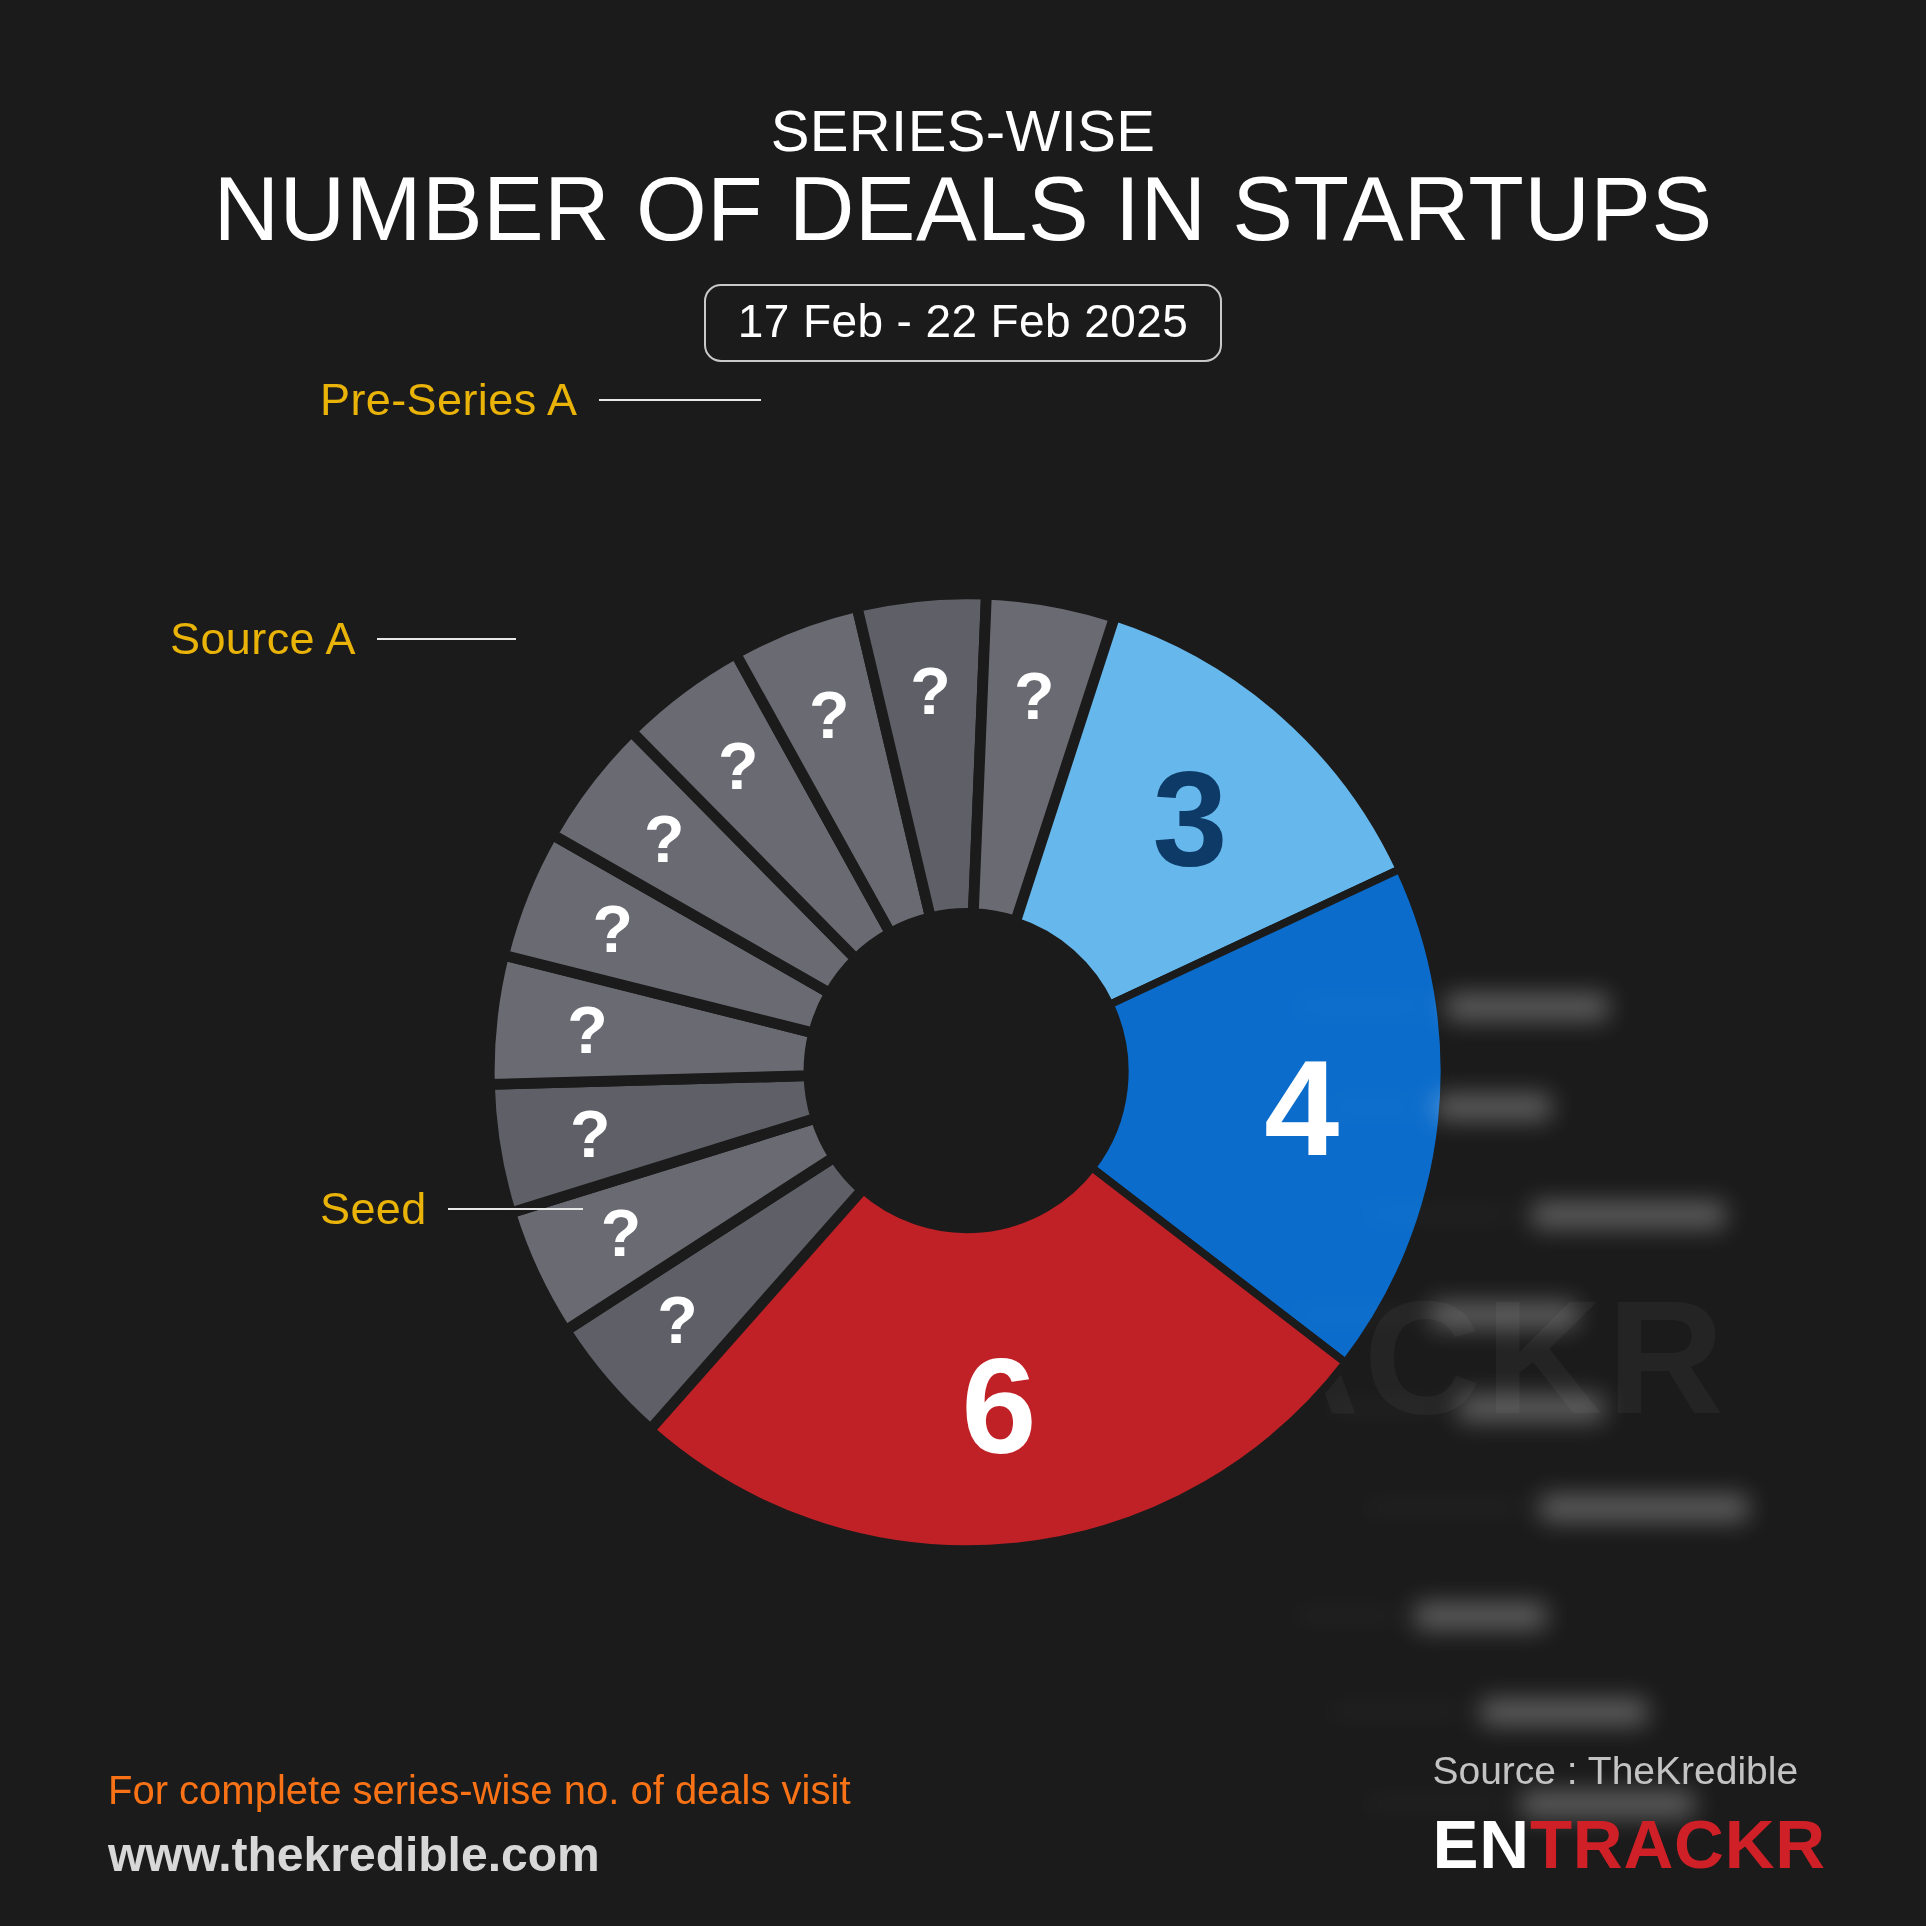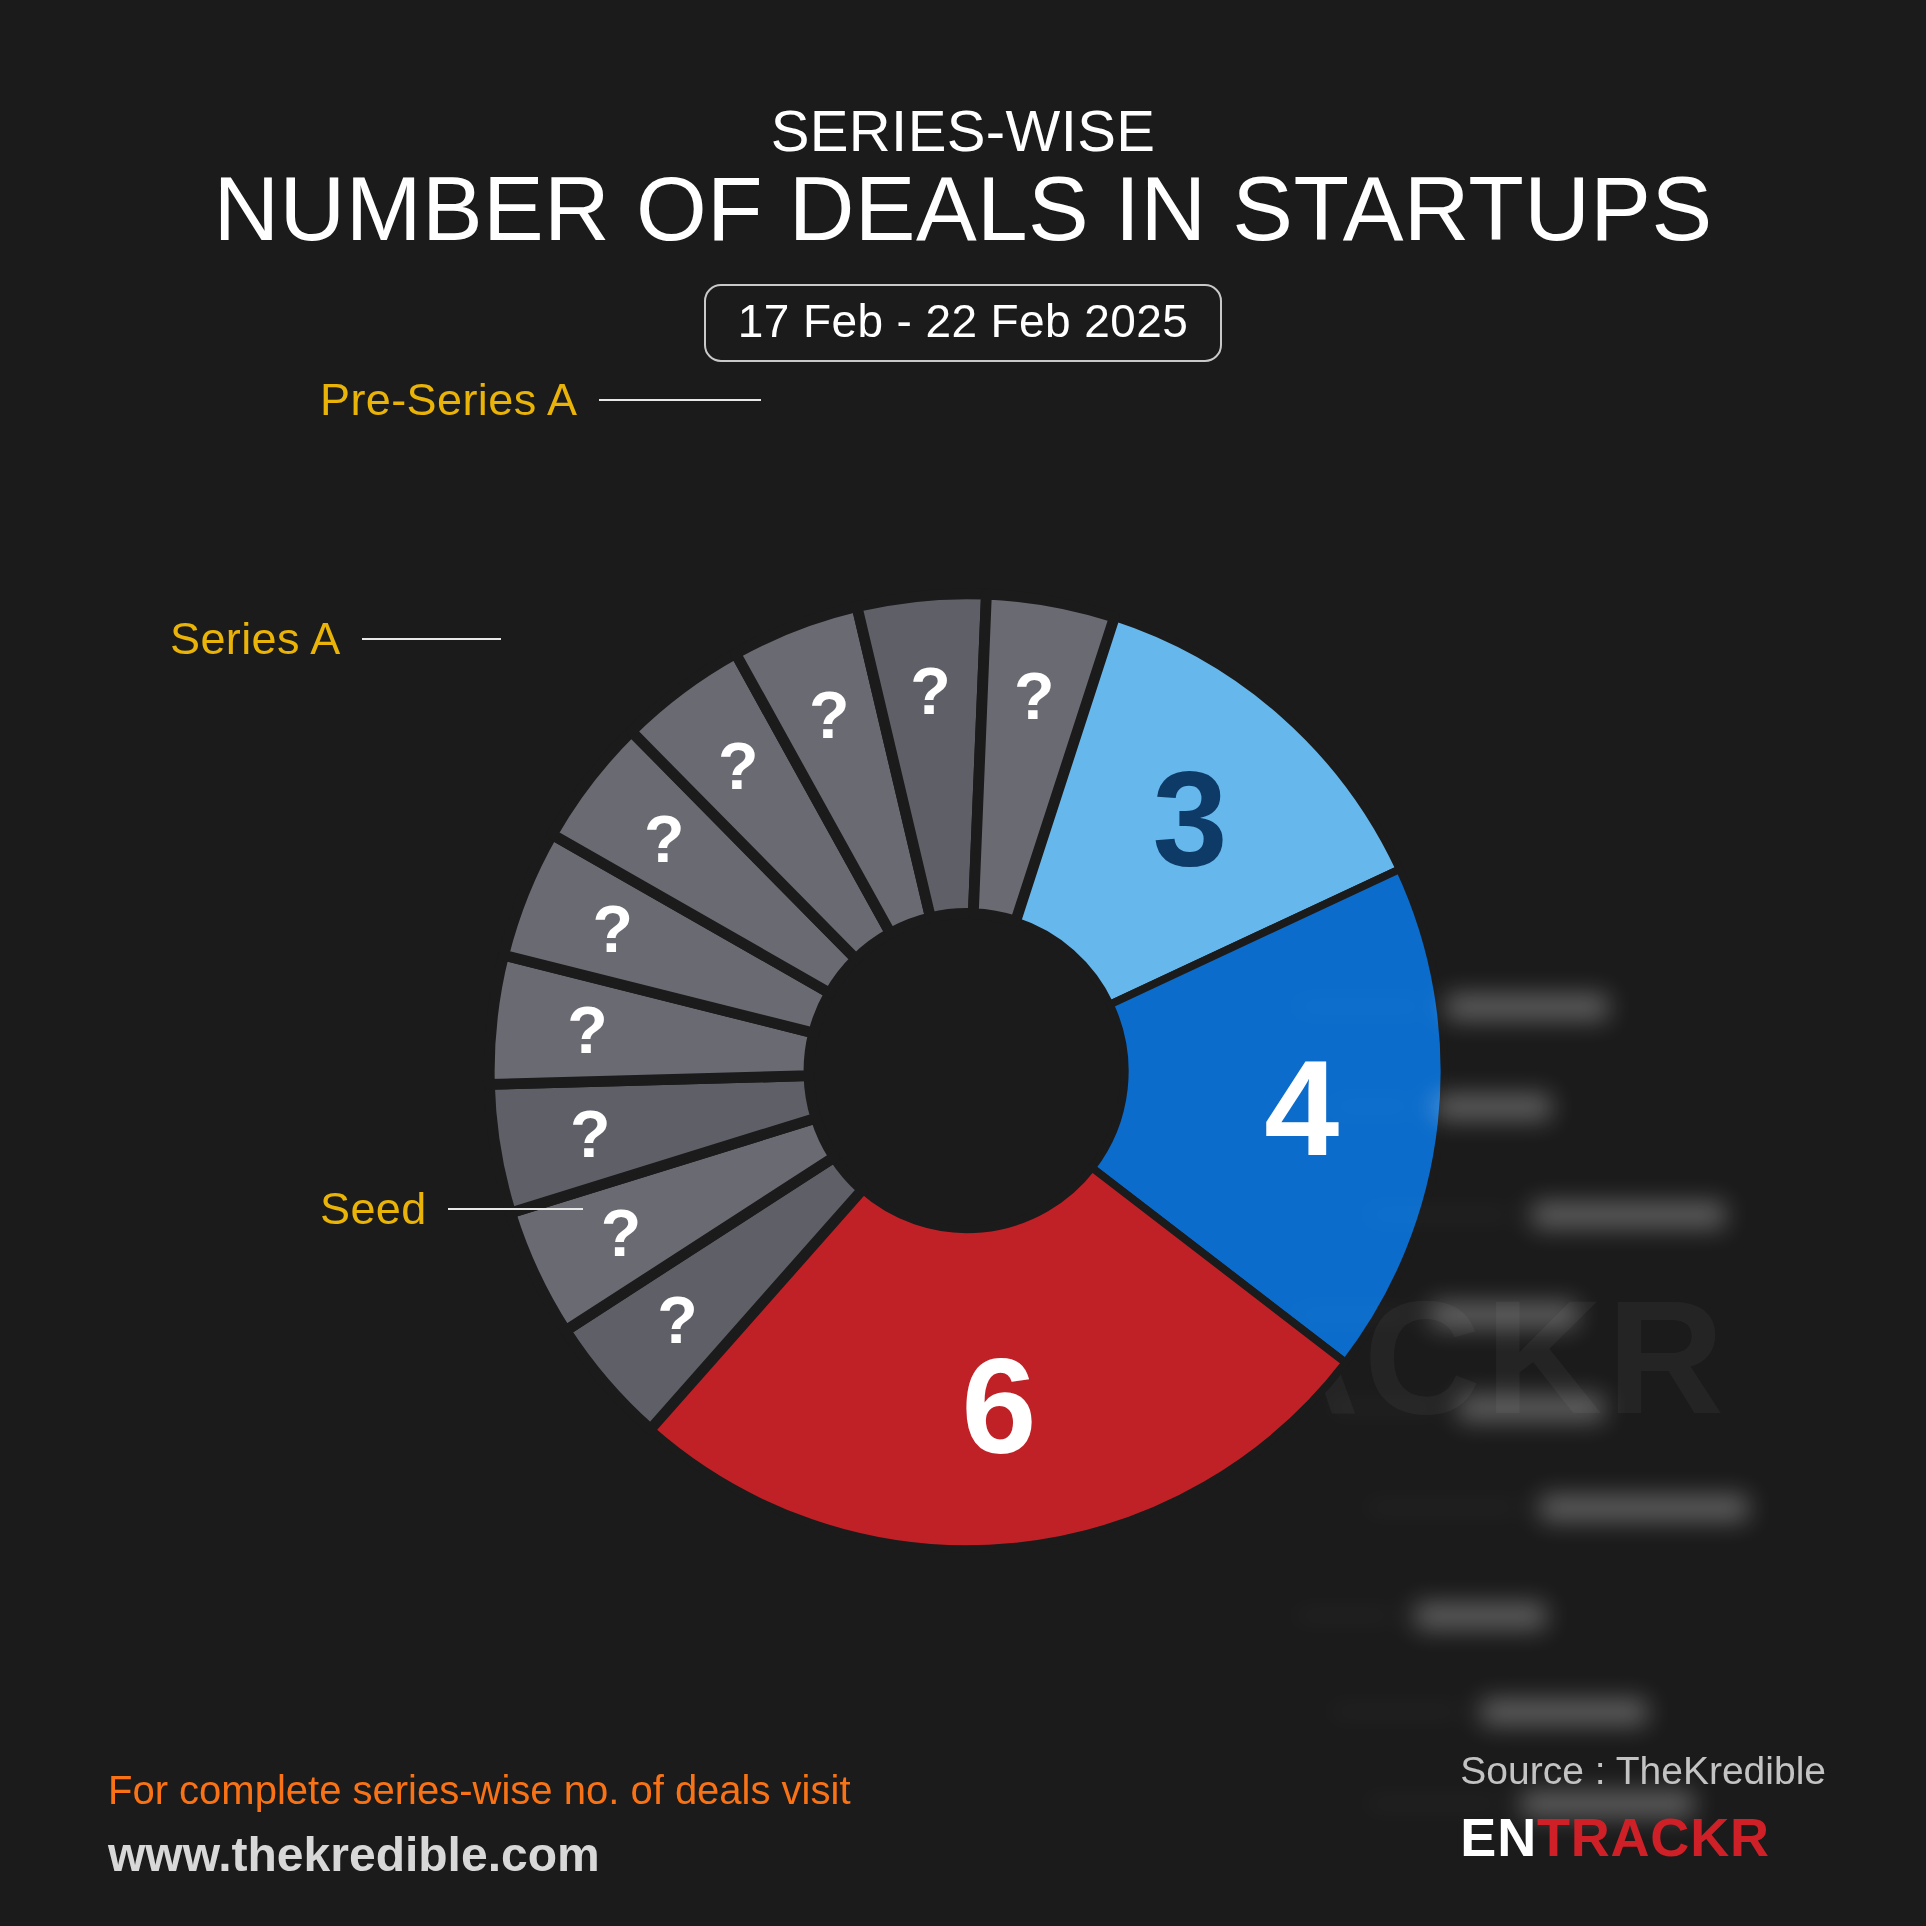"Series A" span.callout-label { text: Series -> Source }
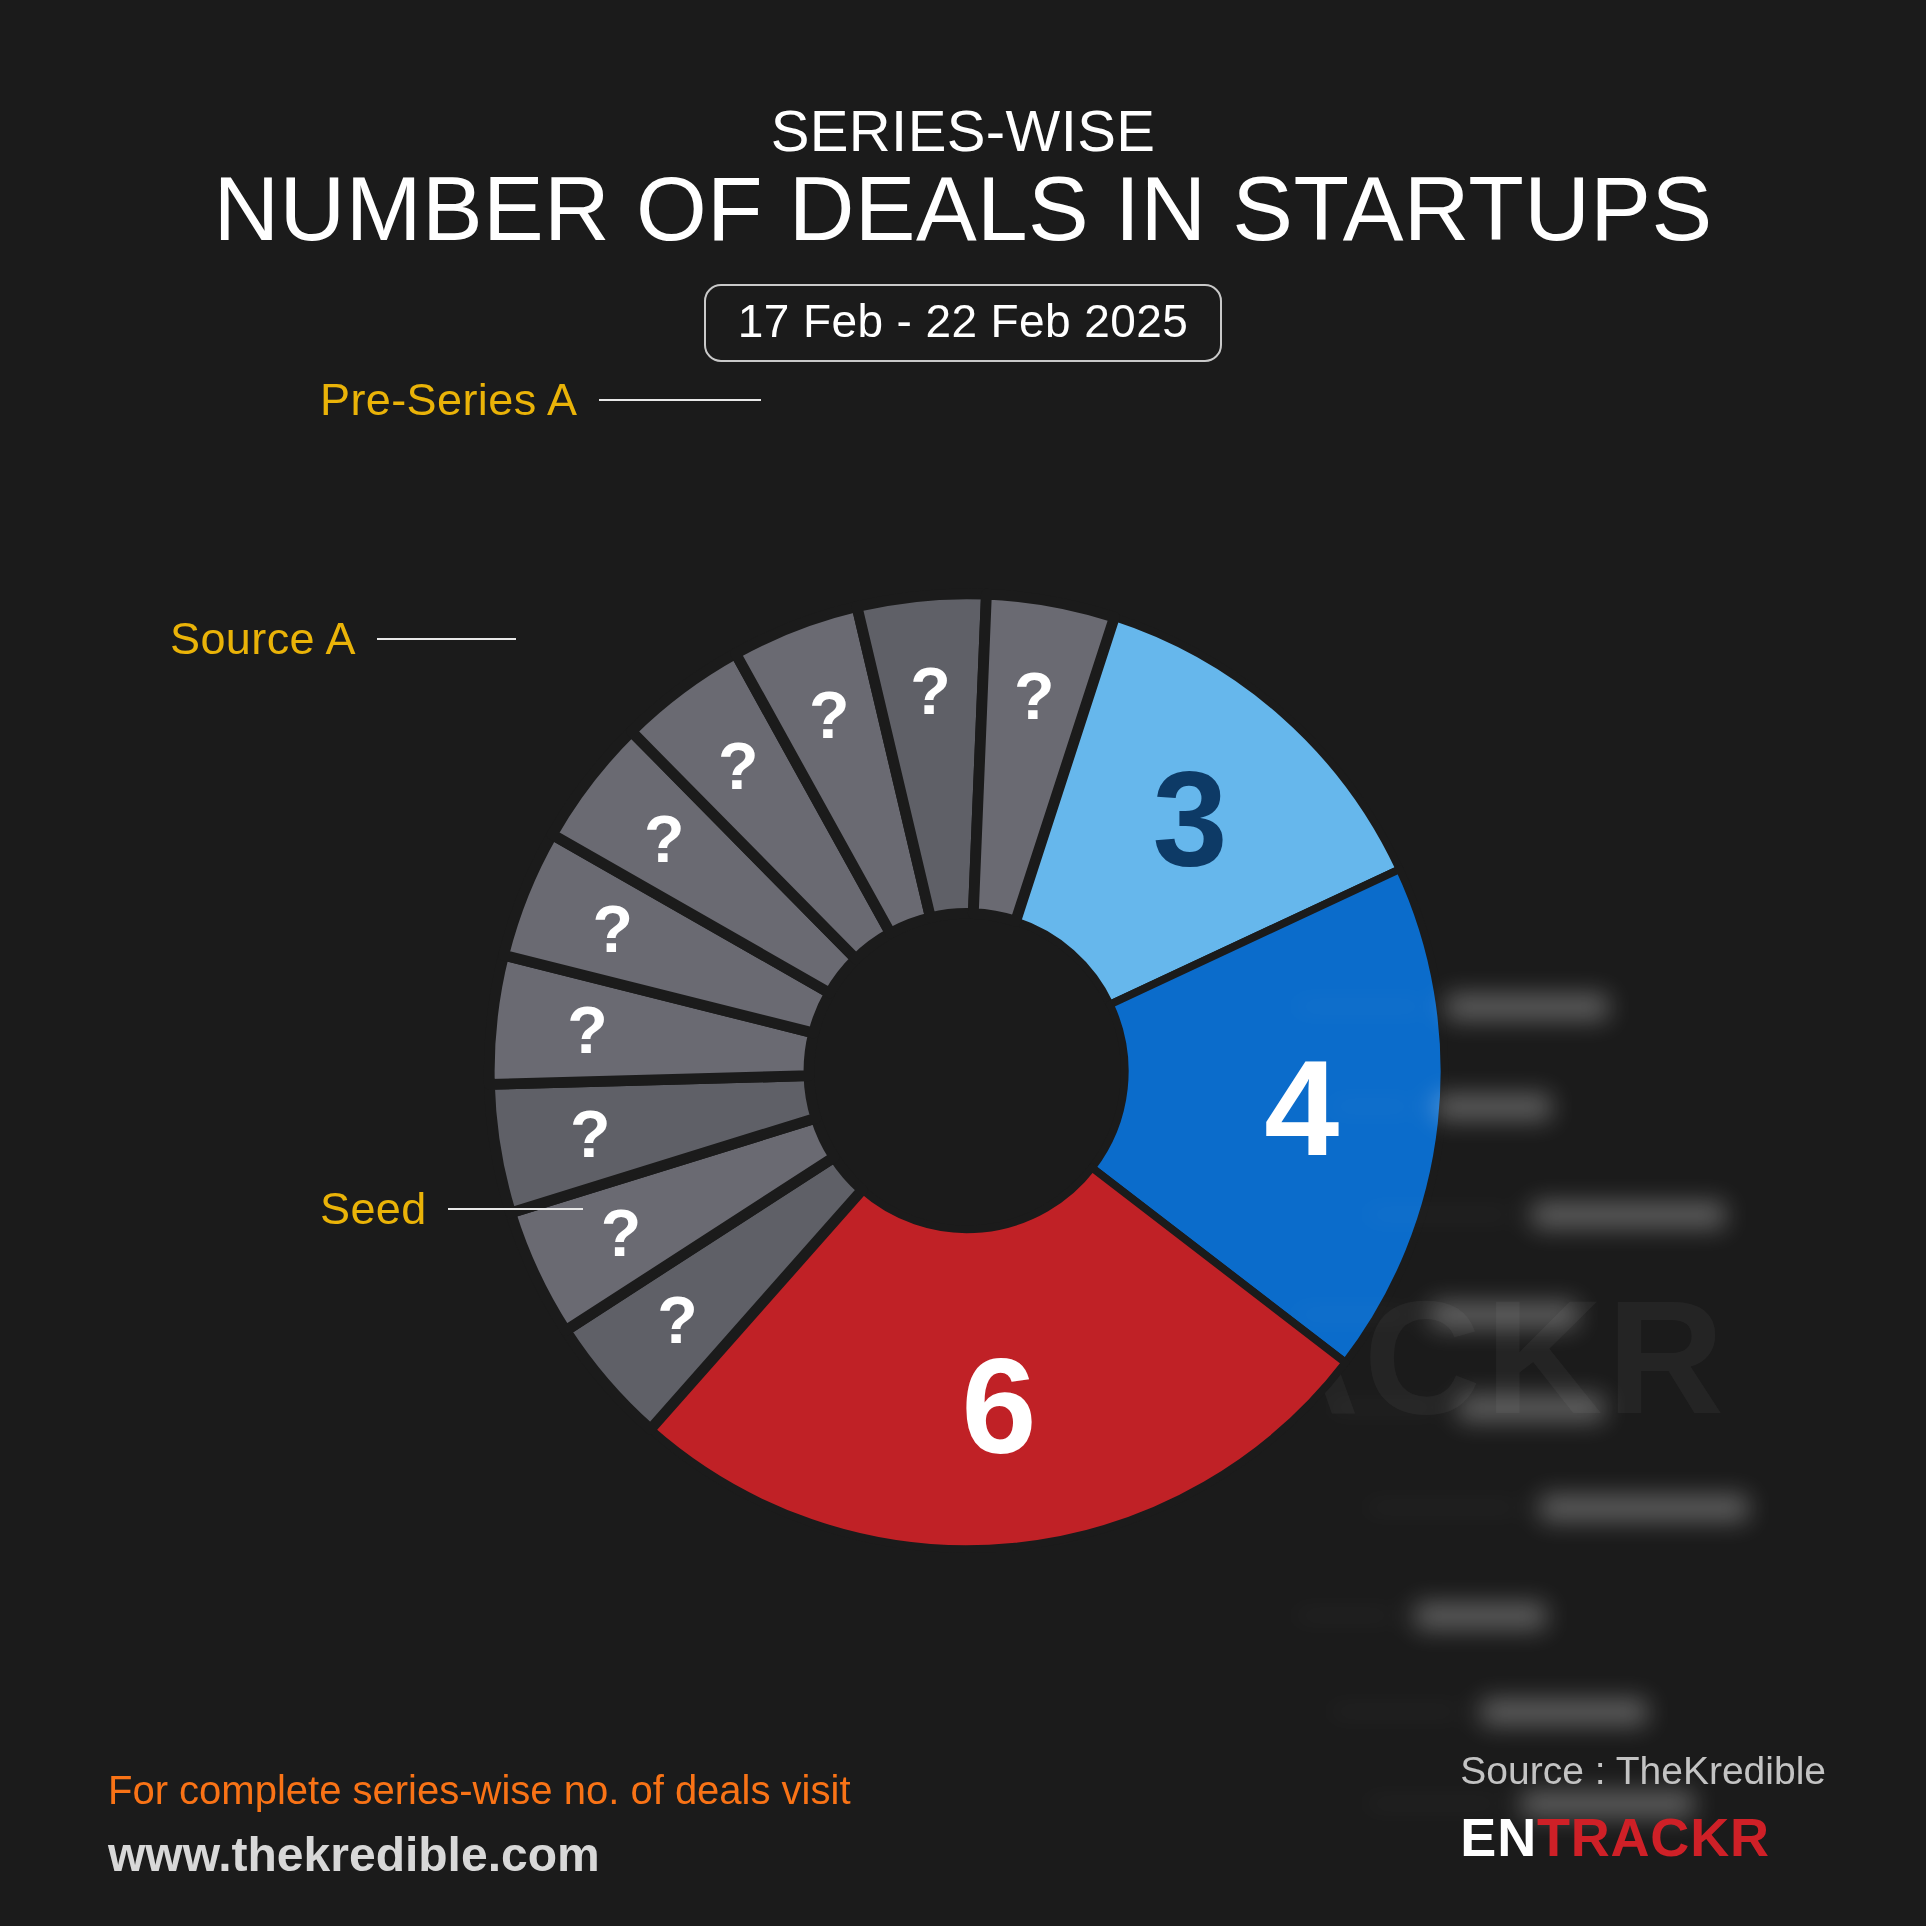"ENTRACKR" .brand { font-size: 54px -> 69px }
